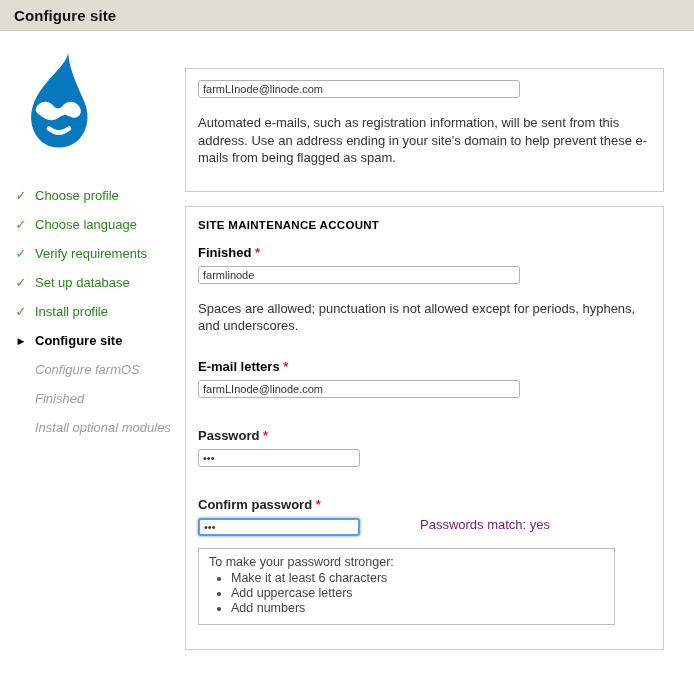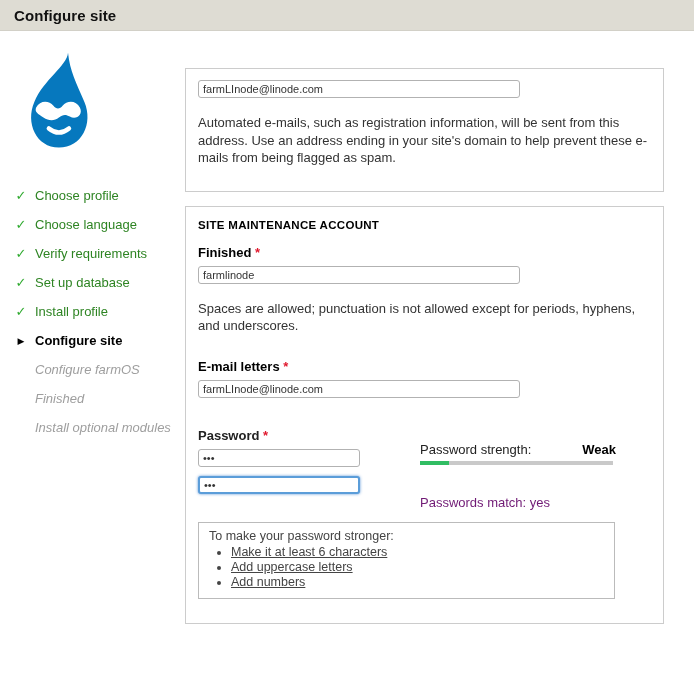"Password *" .pw-row { margin-bottom: 8px -> 30px }
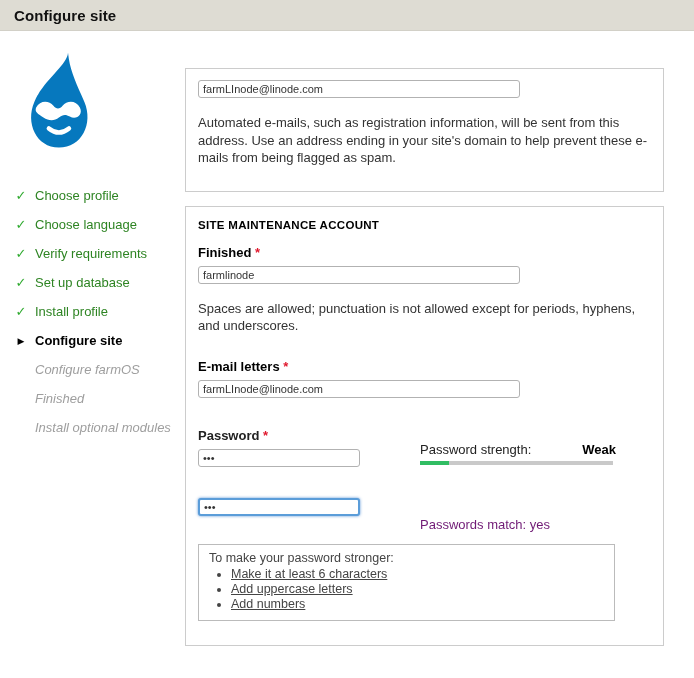"Password strength:" div.pw-right { html: <div> <div> <span>Password strength:</span> <span>Weak</span> </div> <div> <div></div> </div> </div> -> none }
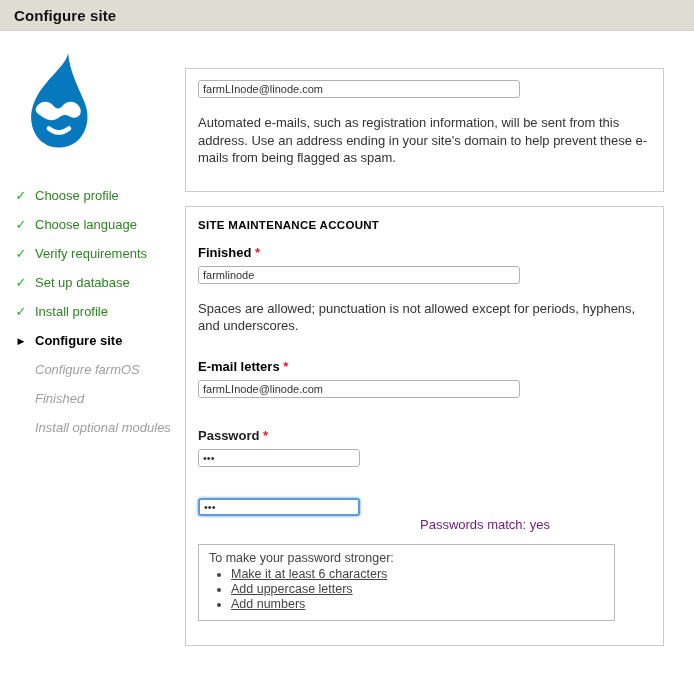"Confirm password *" label { html: none -> <label> <span>Confirm password</span> <span>*</span> </label> }
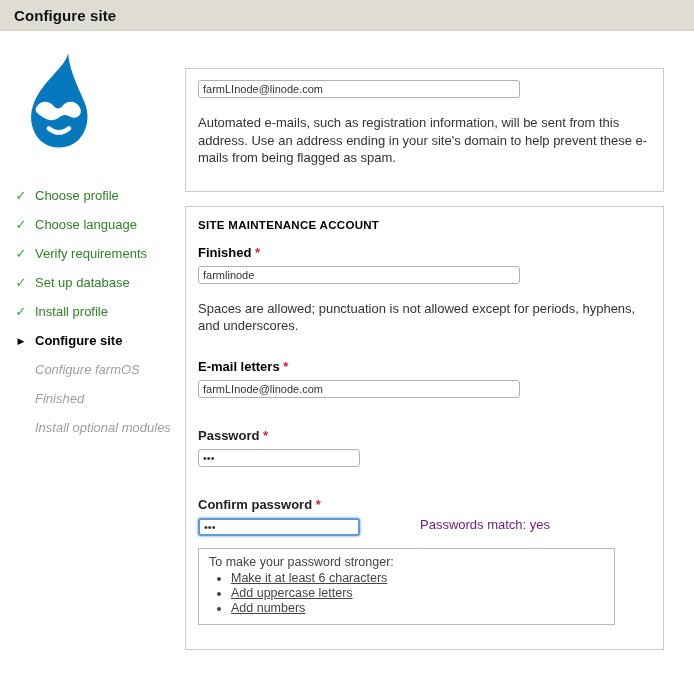"Make it at least 6" .tips-box li { text-decoration: underline -> none }
